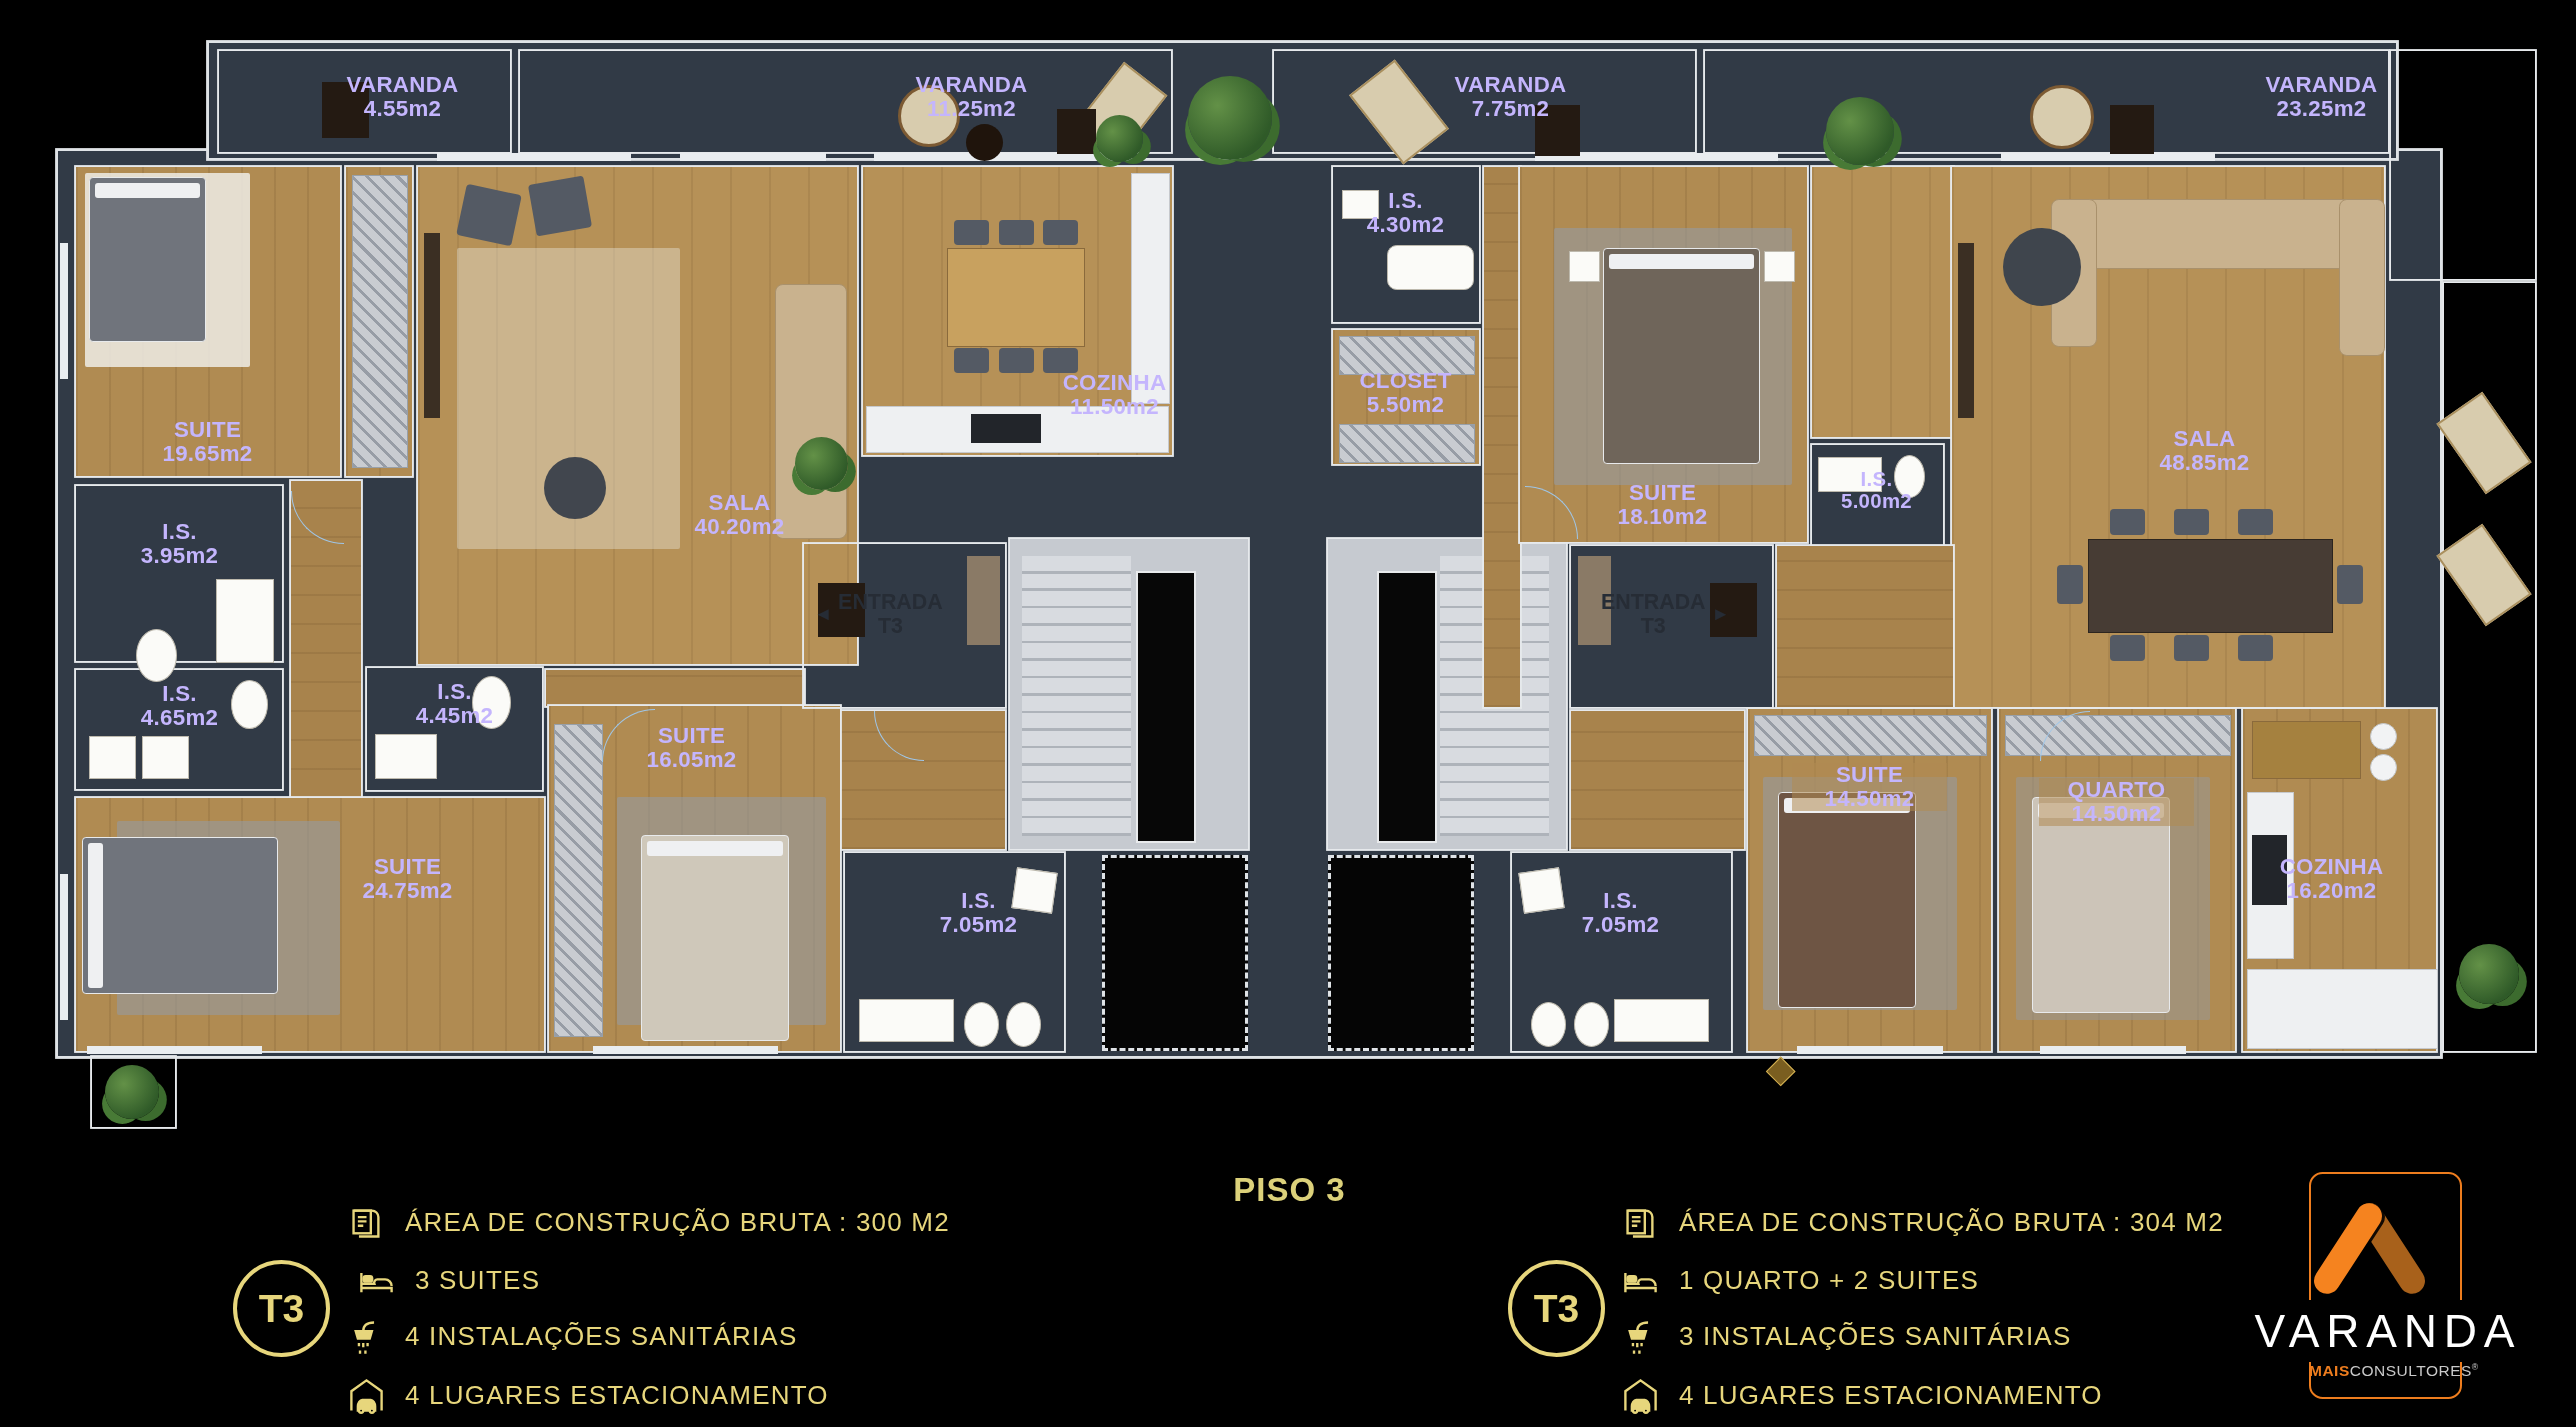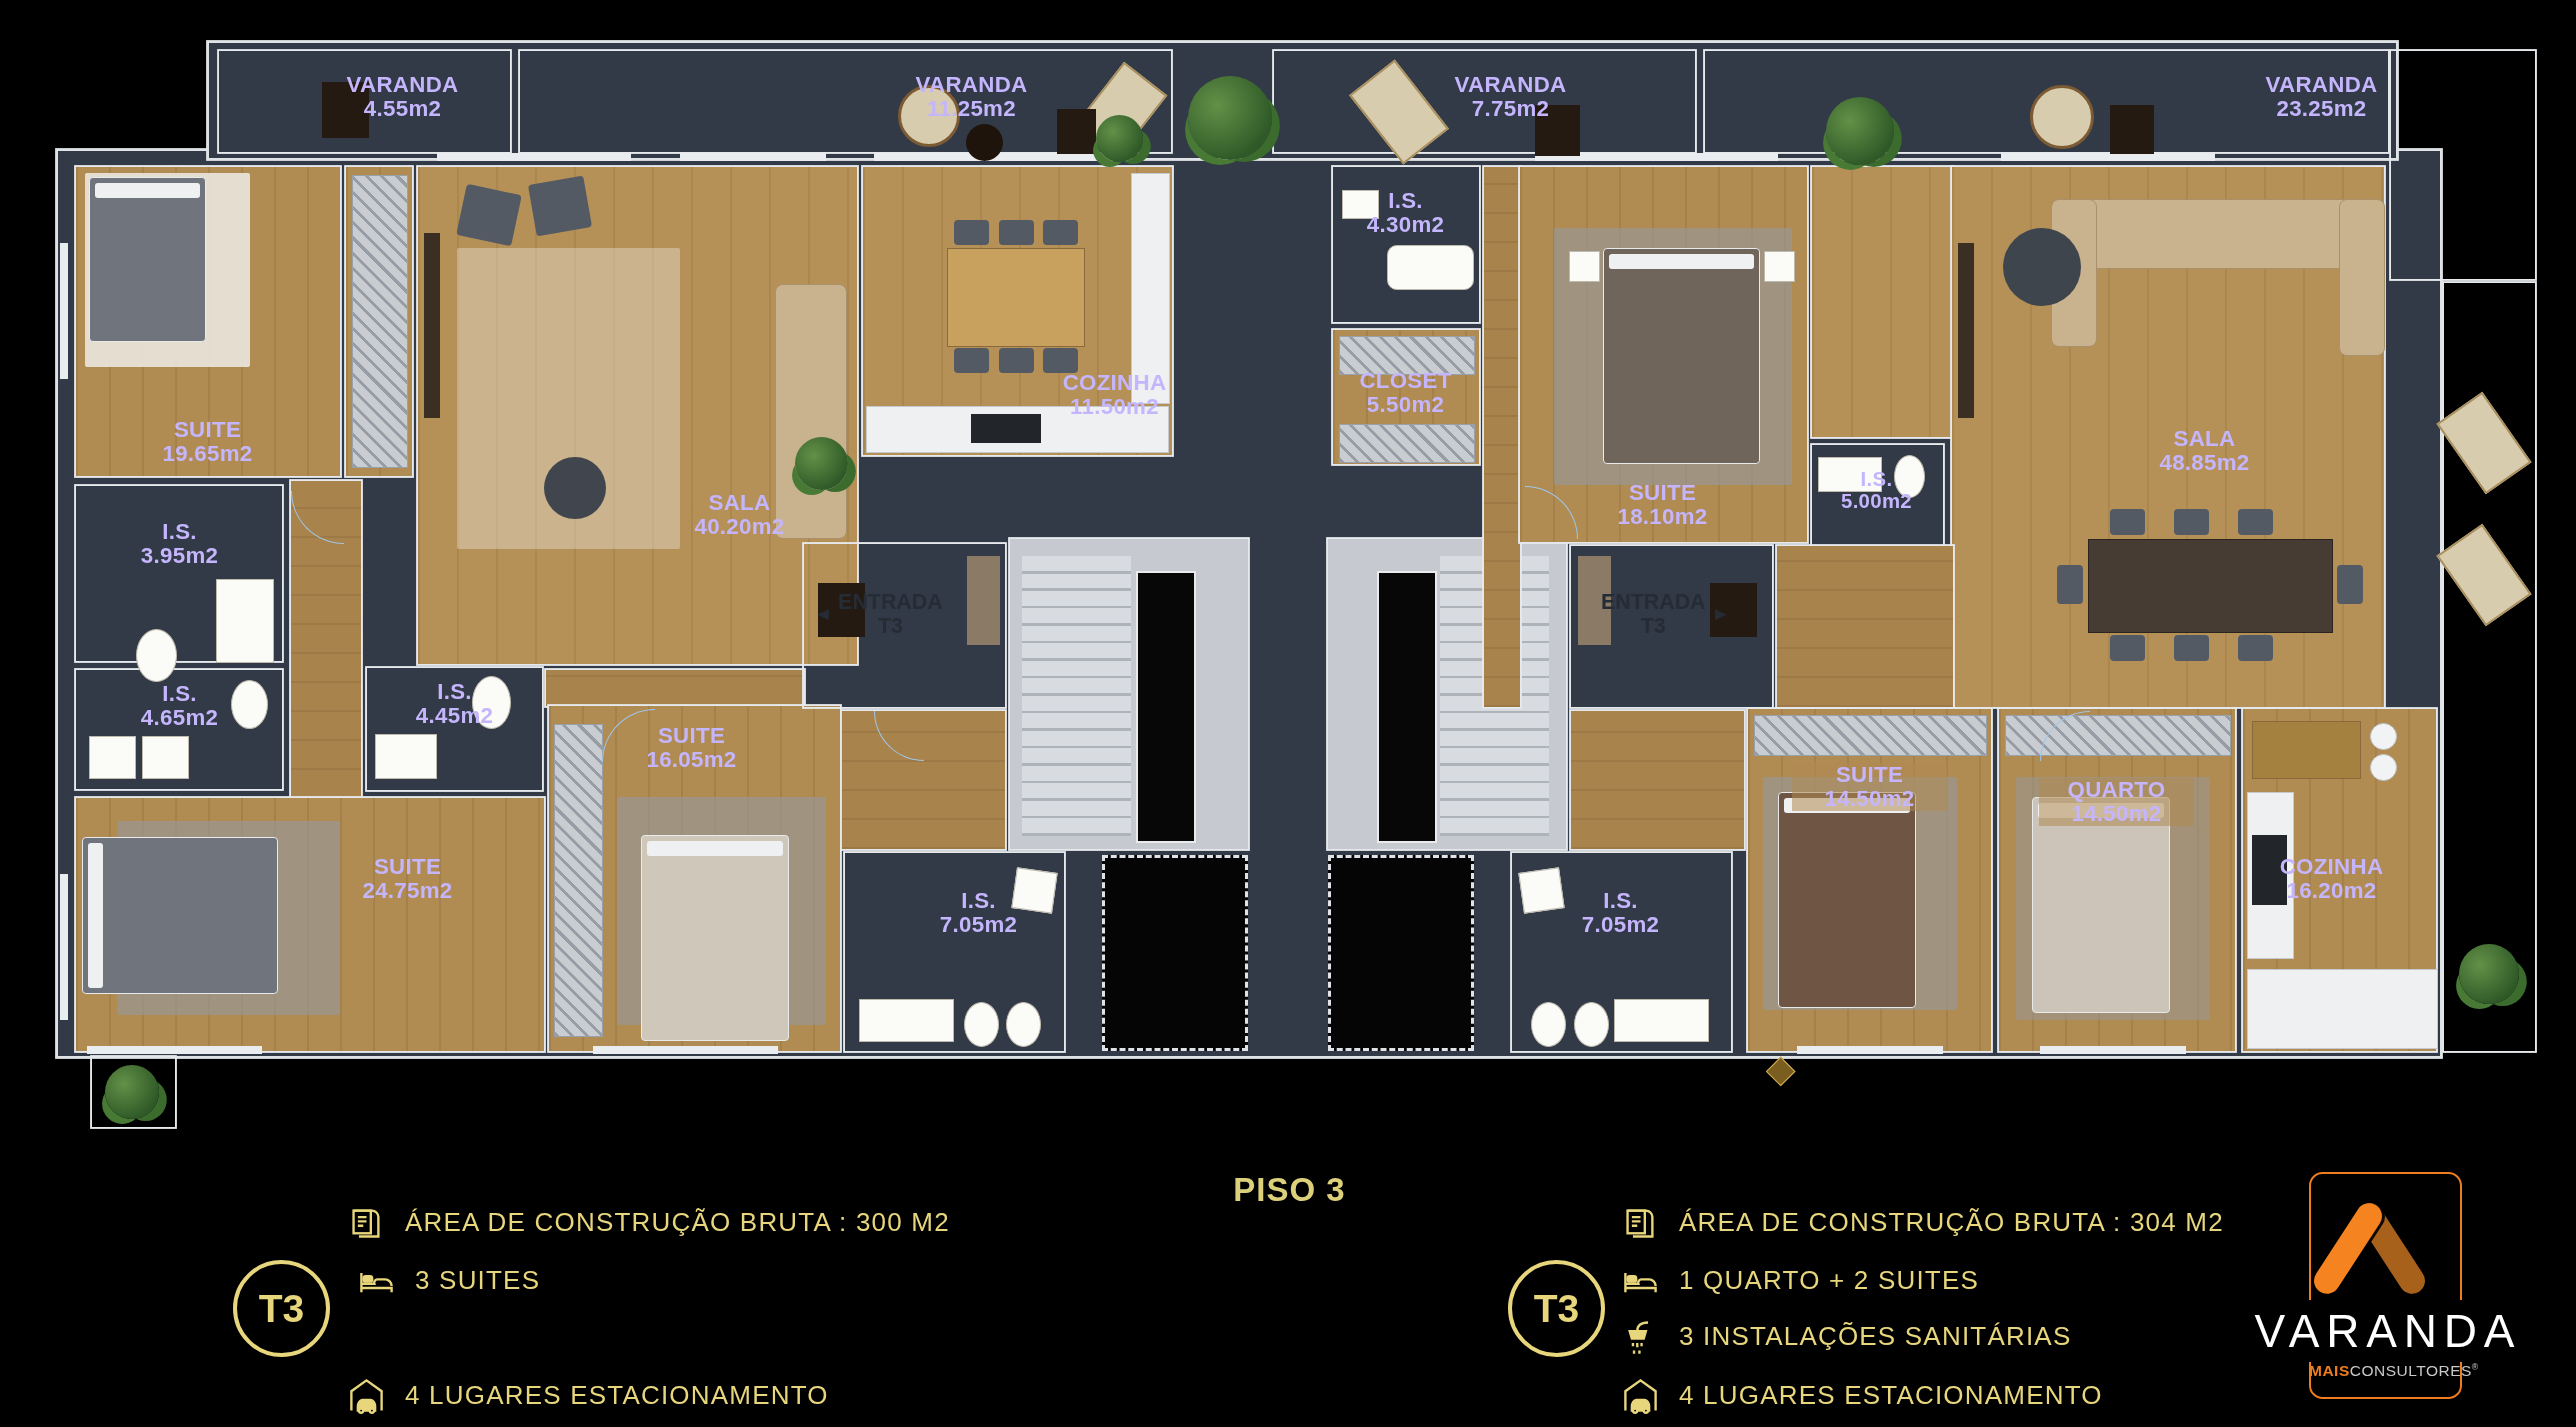"4 INSTALAÇÕES SANITÁRIAS" div.legrow { html: none -> <div> <svg> <path></path> <path></path> <path></path> </svg> <span>4 INSTALAÇÕES SANITÁRIAS</span> </div> }
